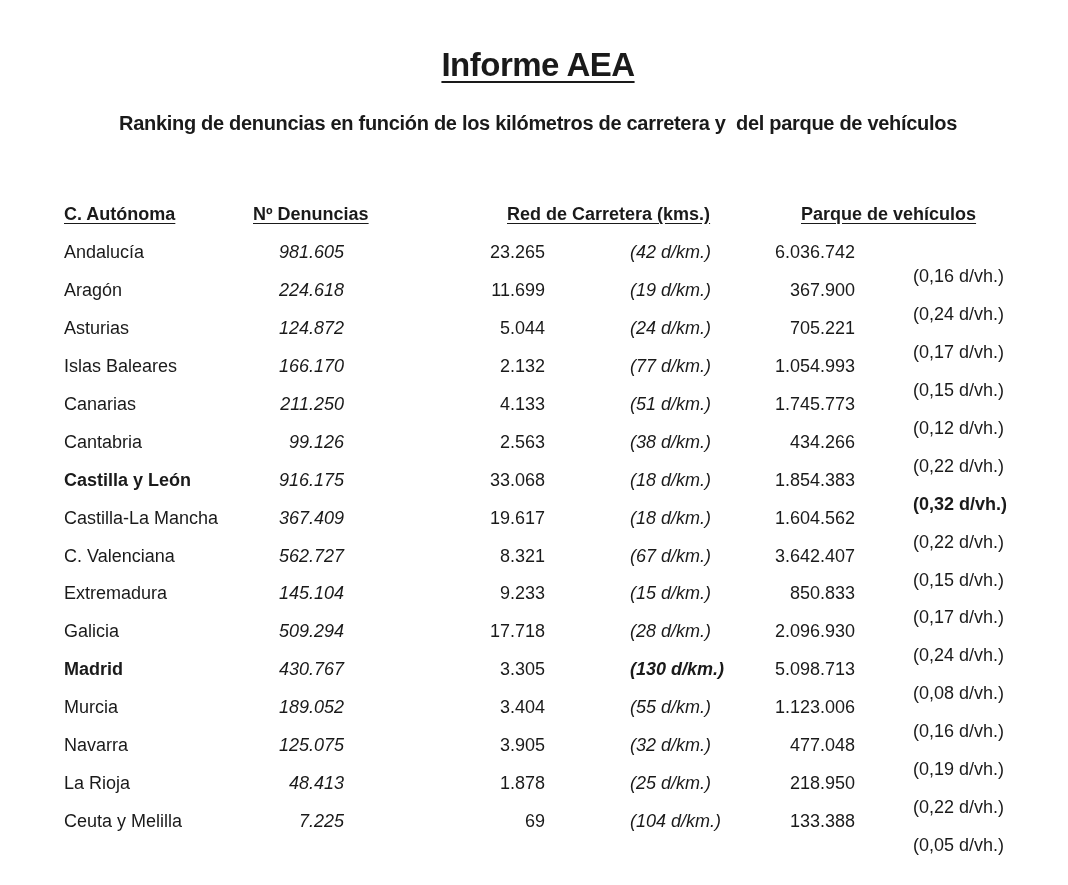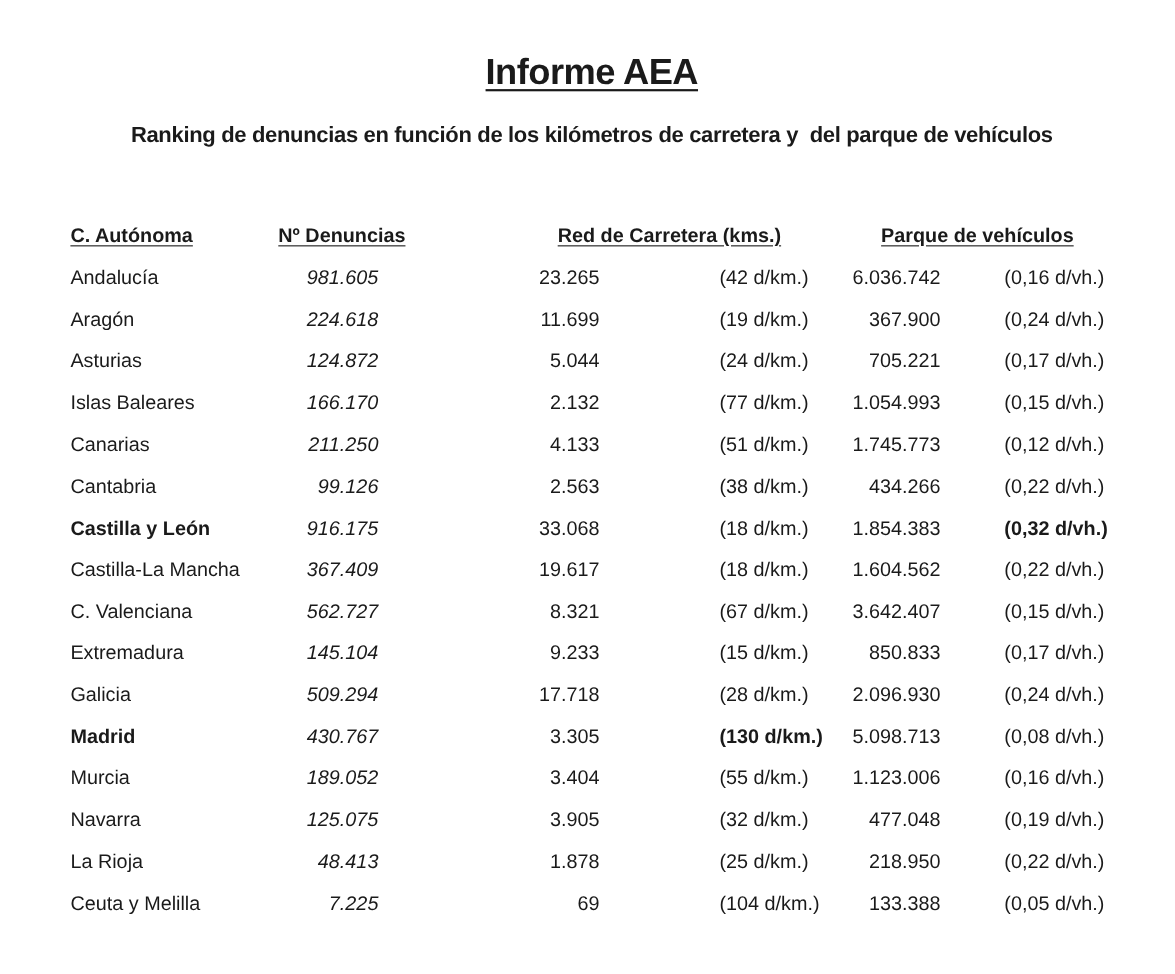"(42 d/km.)" .c-dkm { font-style: none -> italic; left: 654px -> 630px }
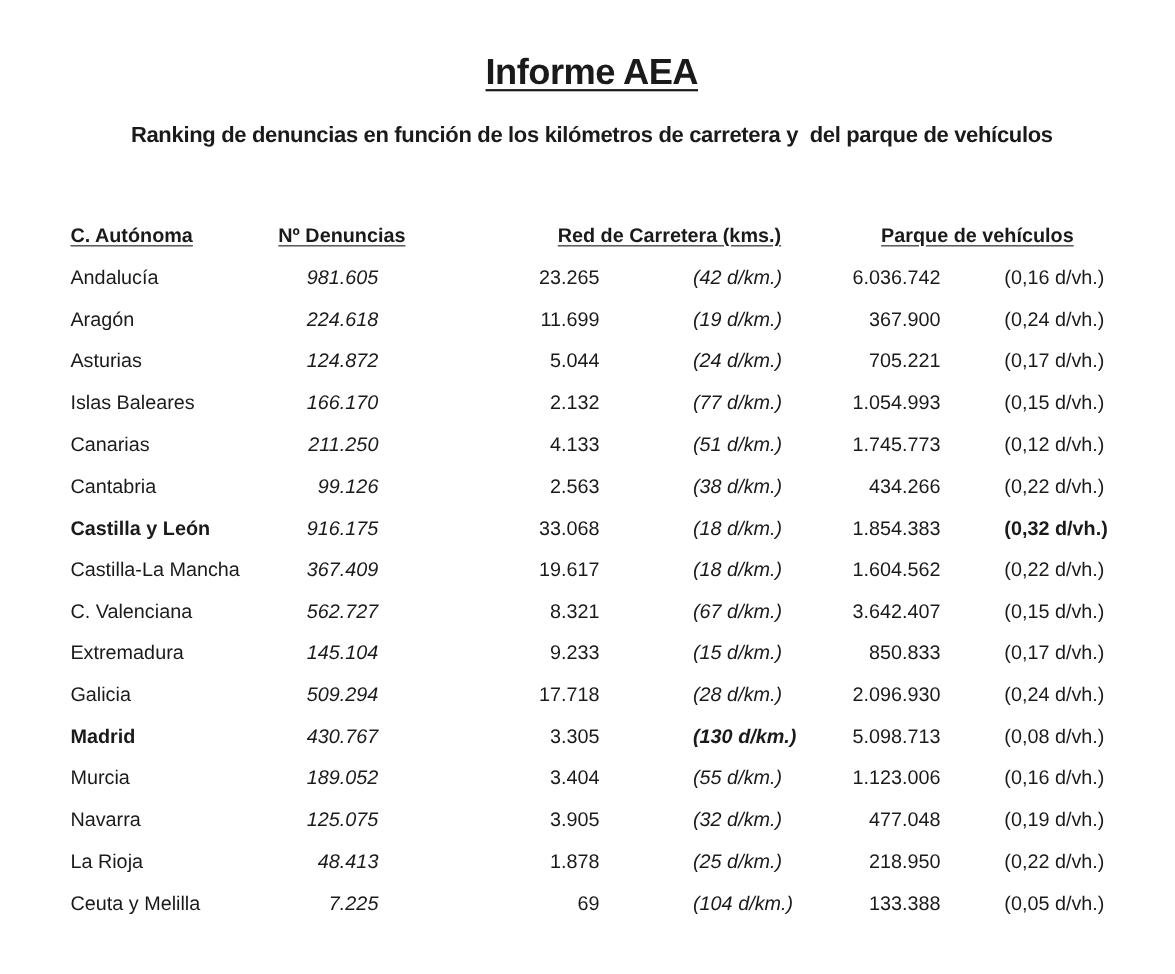"(0,16 d/vh.)" .c-dvh { margin-top: none -> 24px }
